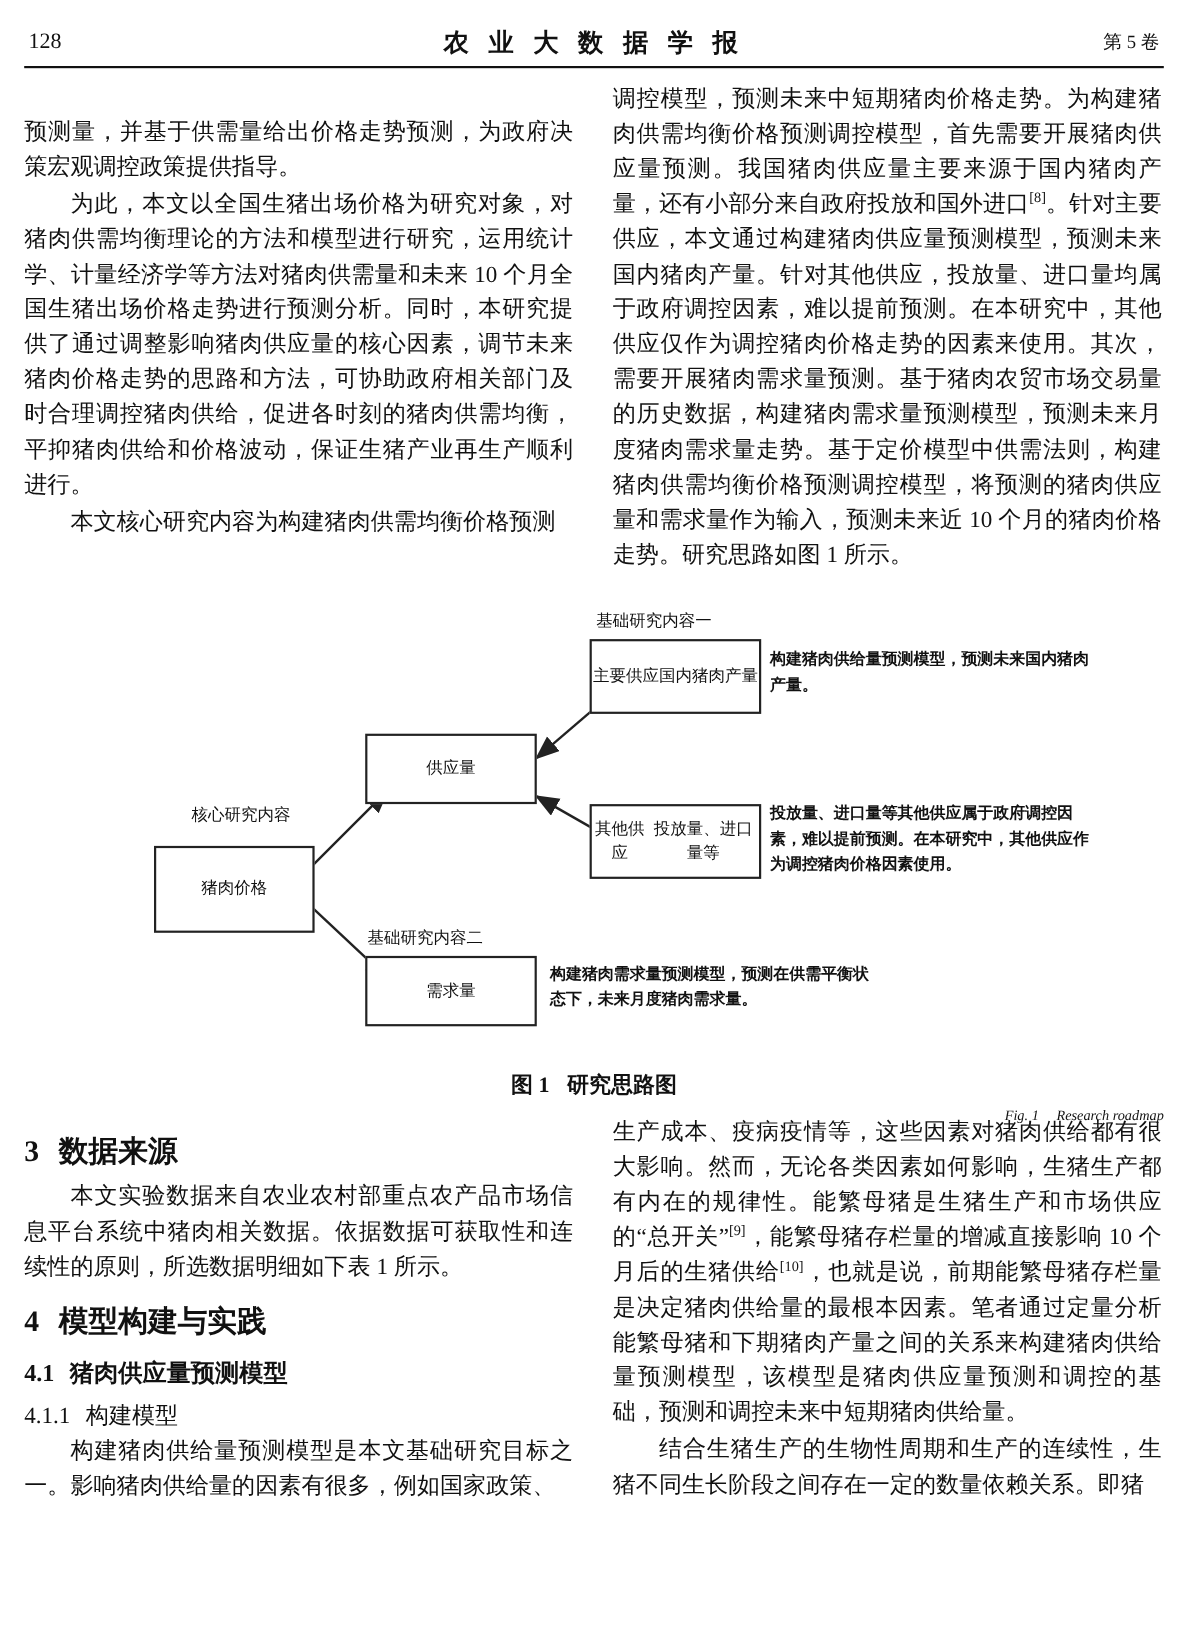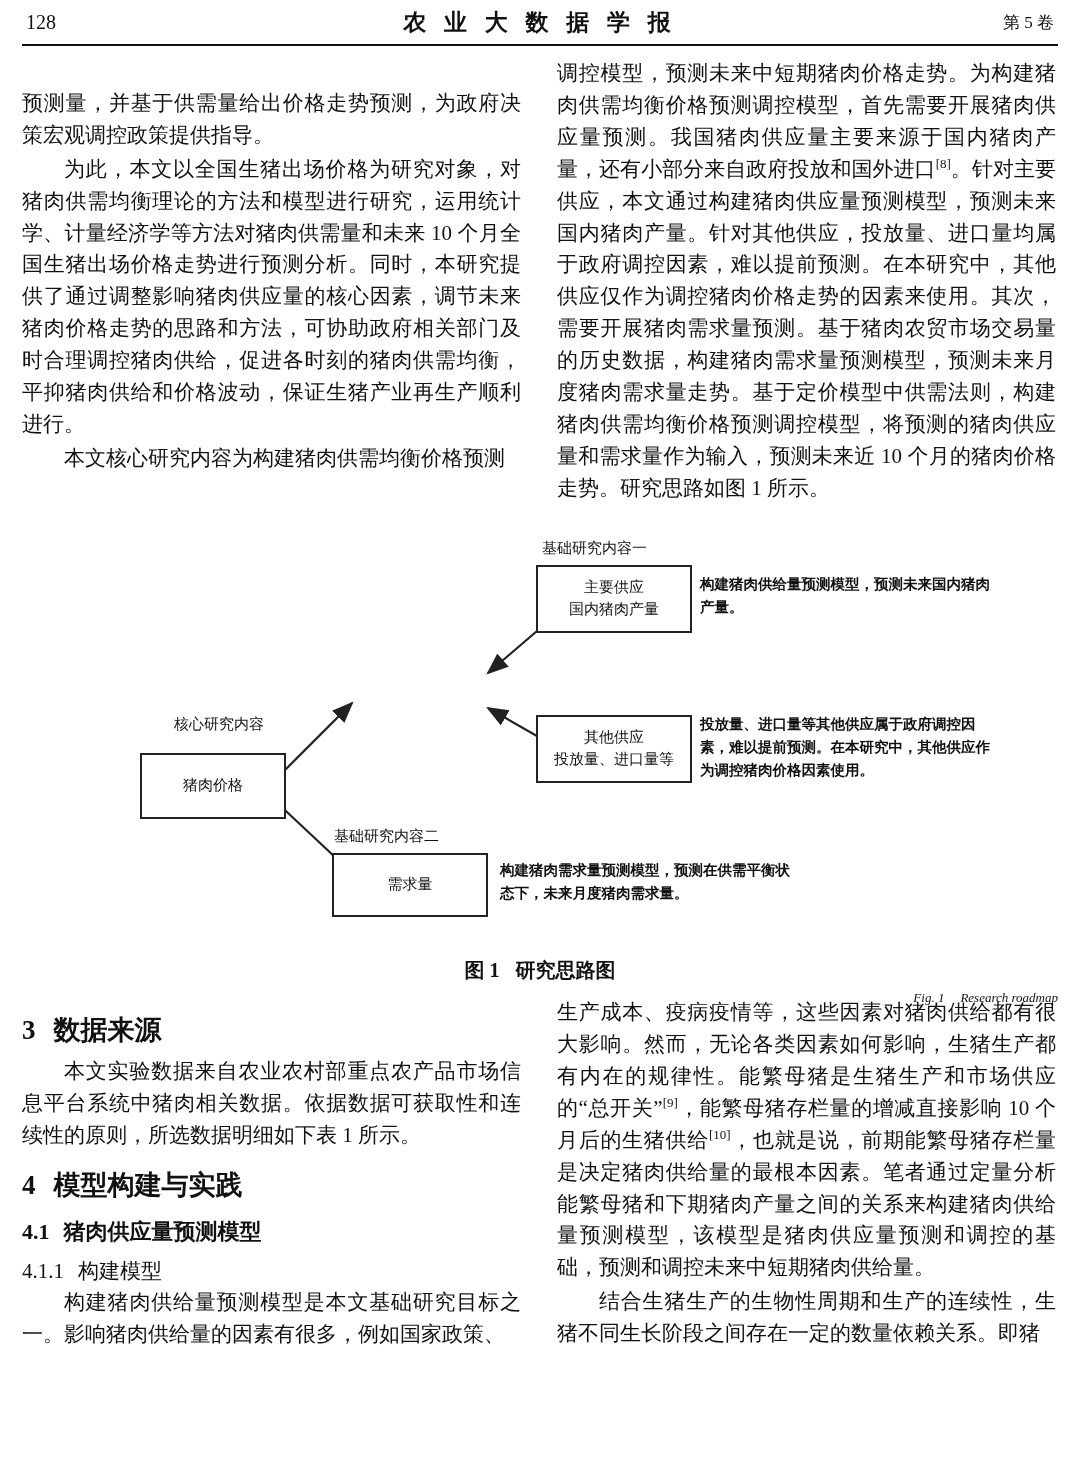"128" .page { padding: 0 22px -> 16px 22px }
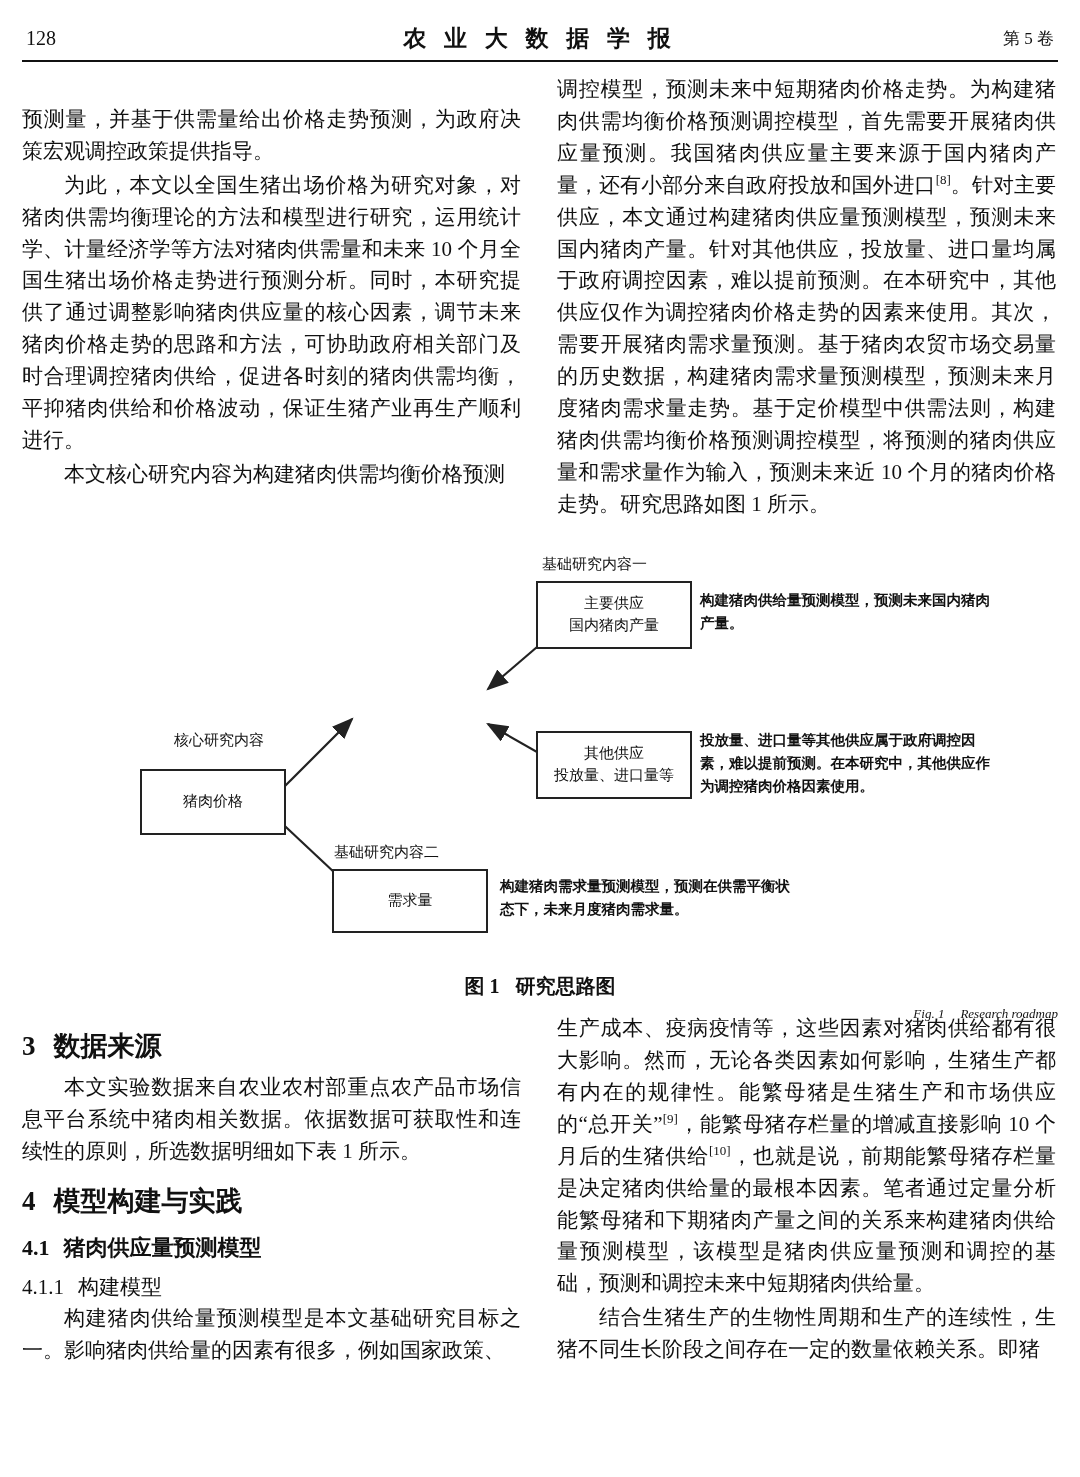"主要供应" .fig-canvas .box { flex-direction: column -> row; font-family: Liberation Serif, serif -> Liberation Sans, sans-serif }
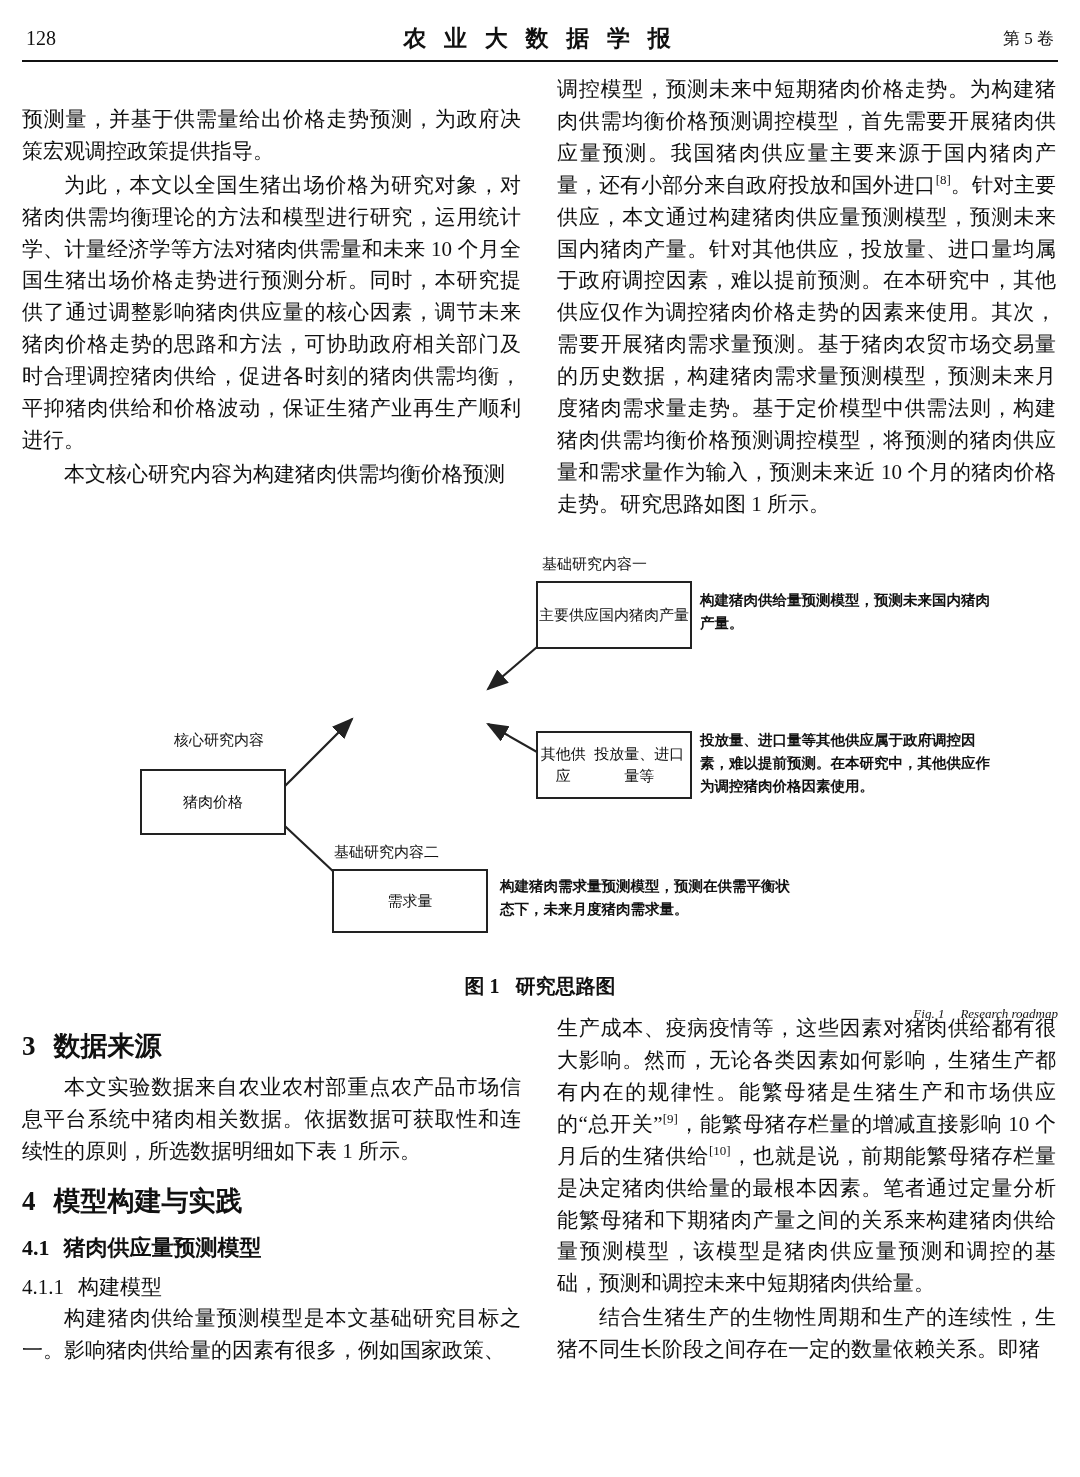"供应量" div.box { html: none -> <div> <span>供应量</span> </div> }
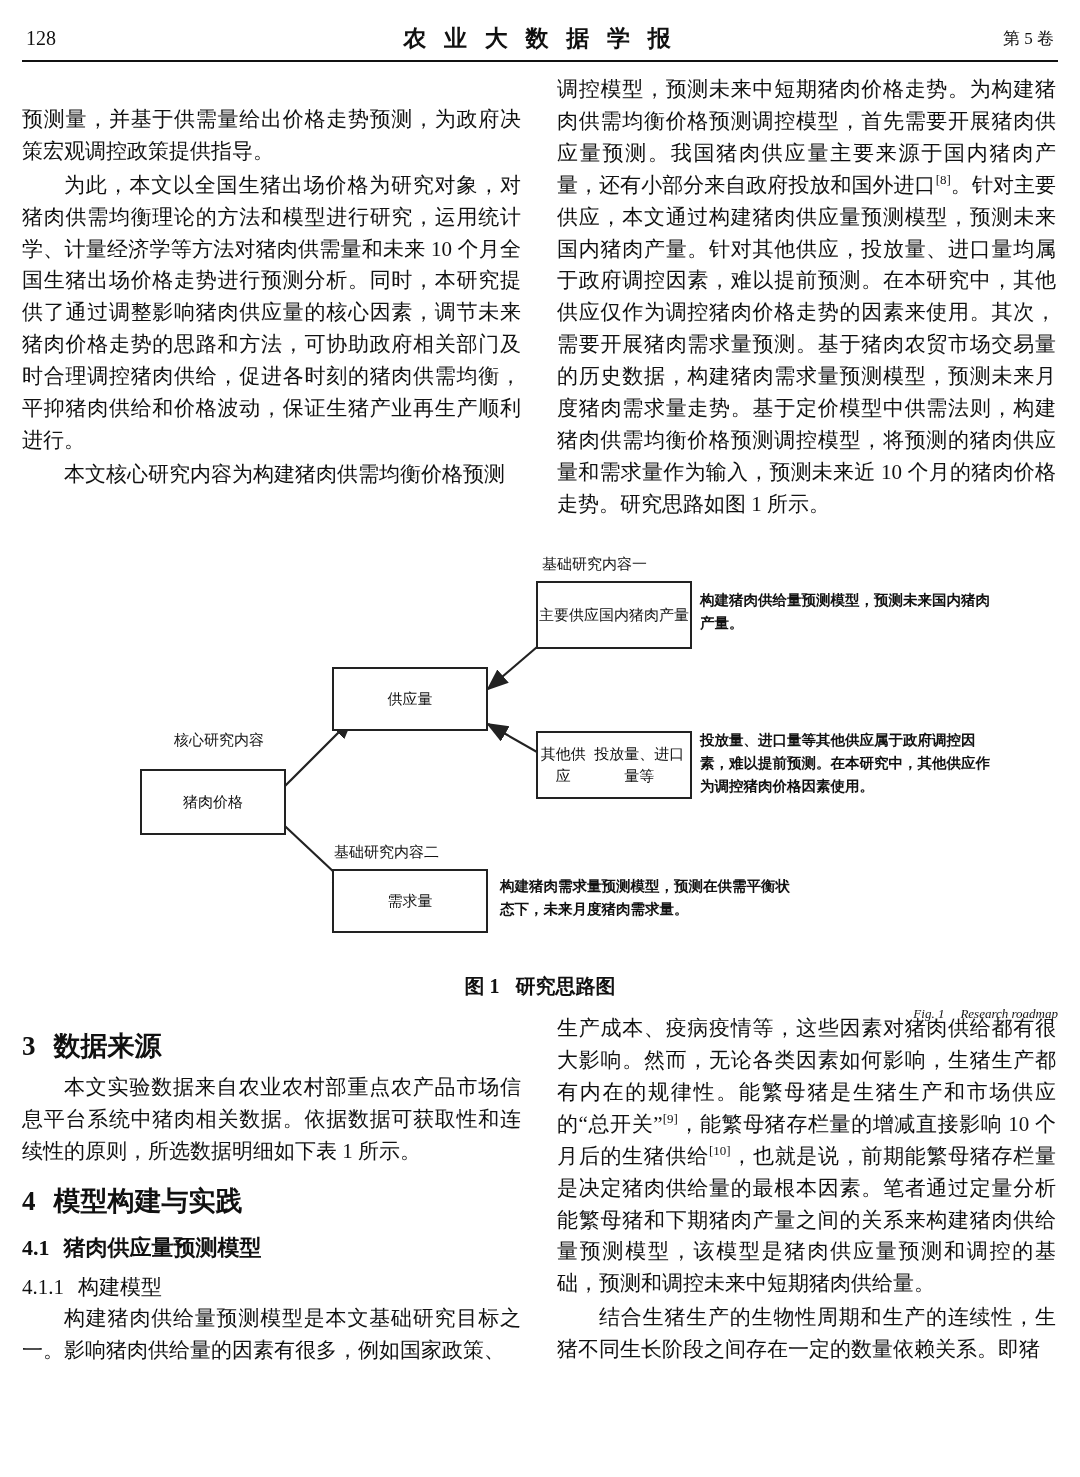"猪肉价格" div.box { height: 66px -> 79px }
